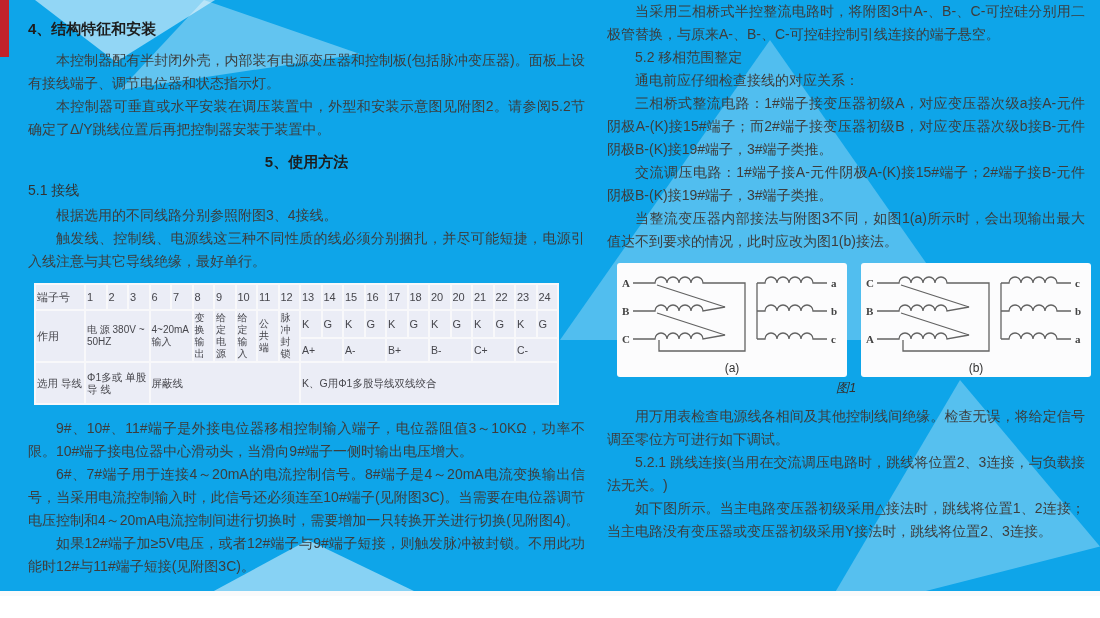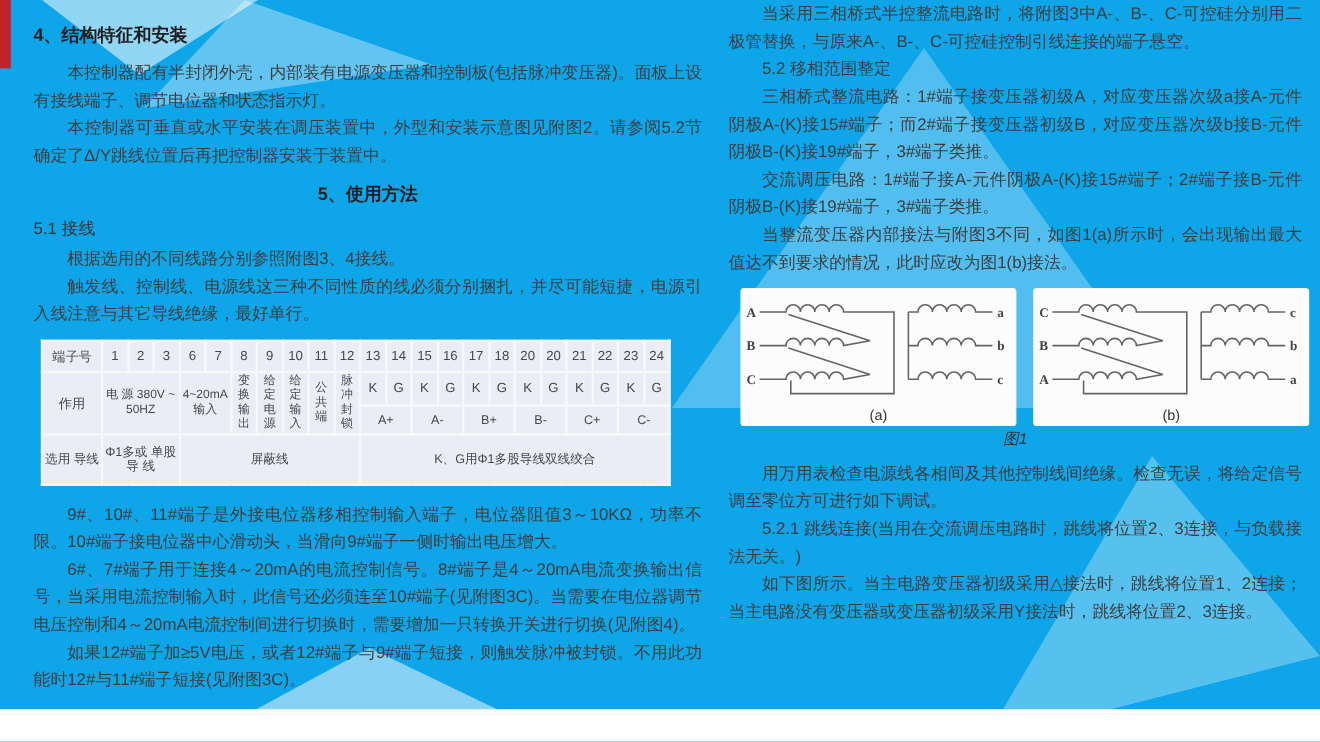"通电前应仔细检查接线的对应关系：" p.p { html: none -> <p>通电前应仔细检查接线的对应关系：</p> }
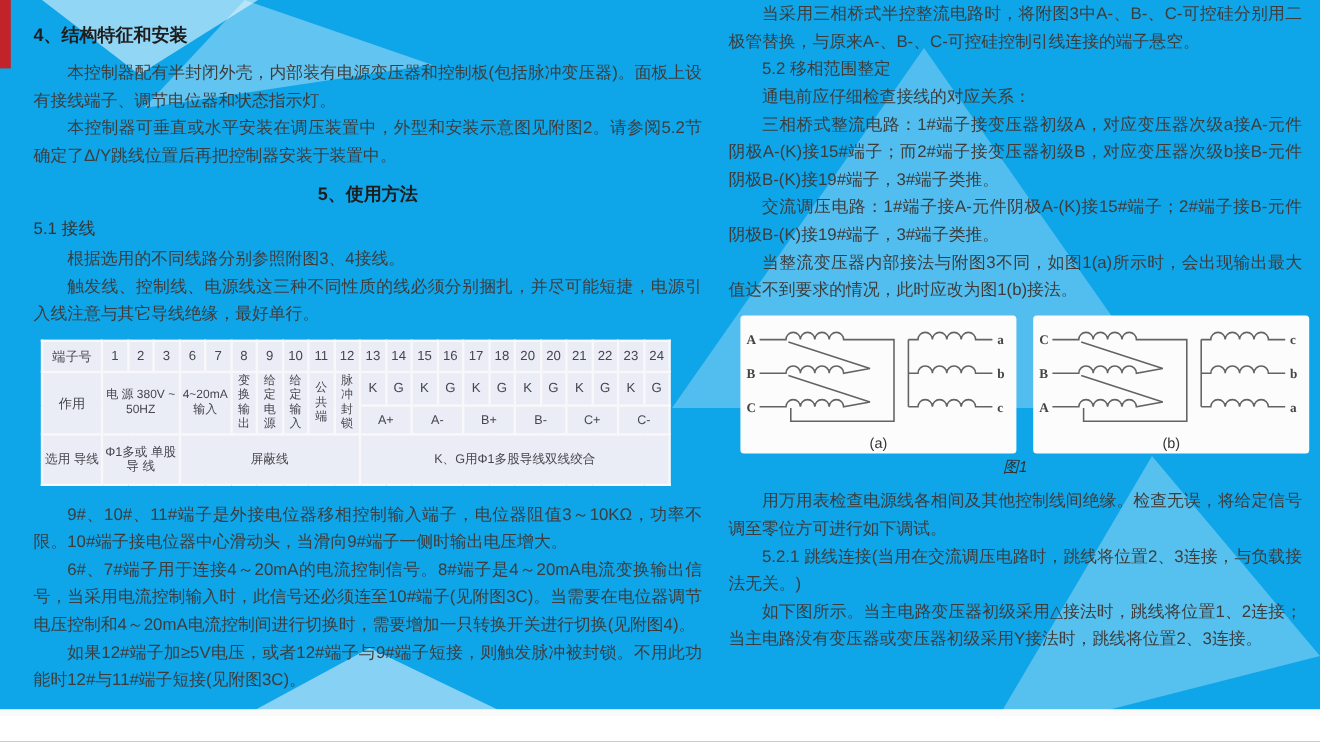"端子号" table.term td,table.term th { text-align: center -> left }
